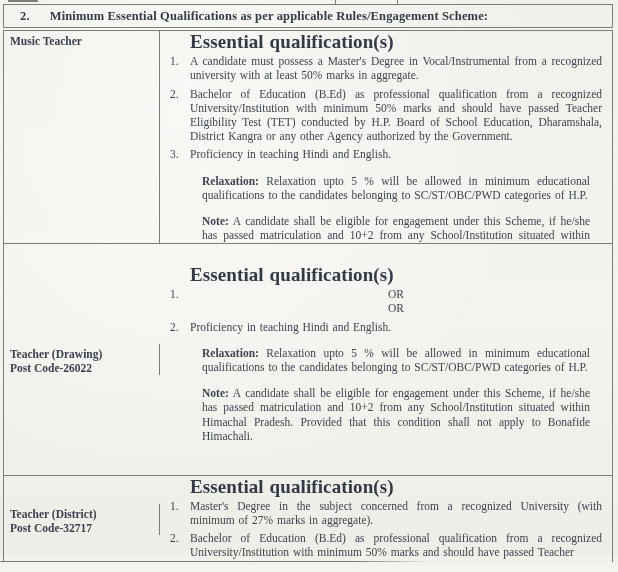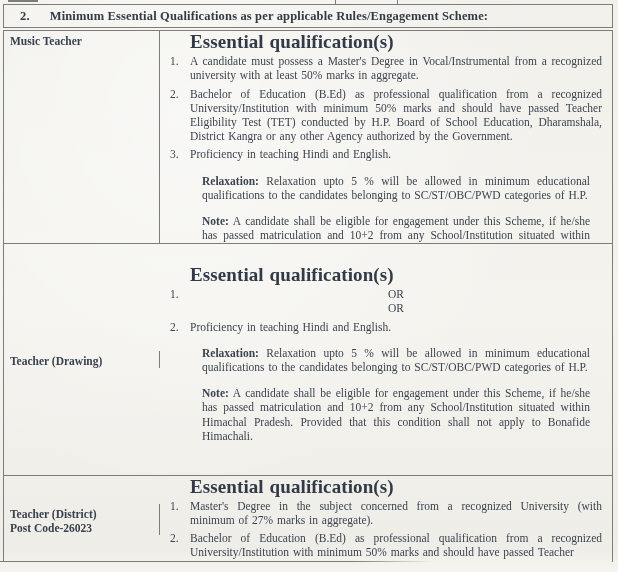"Post Code-26022" div { html: none -> <div>Post Code-26022</div> }
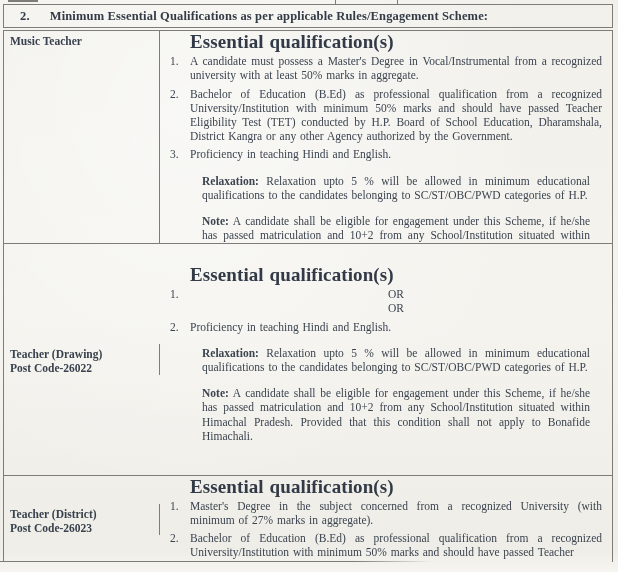"Post Code-26023" div { text: Code-26023 -> Code-32717 }
